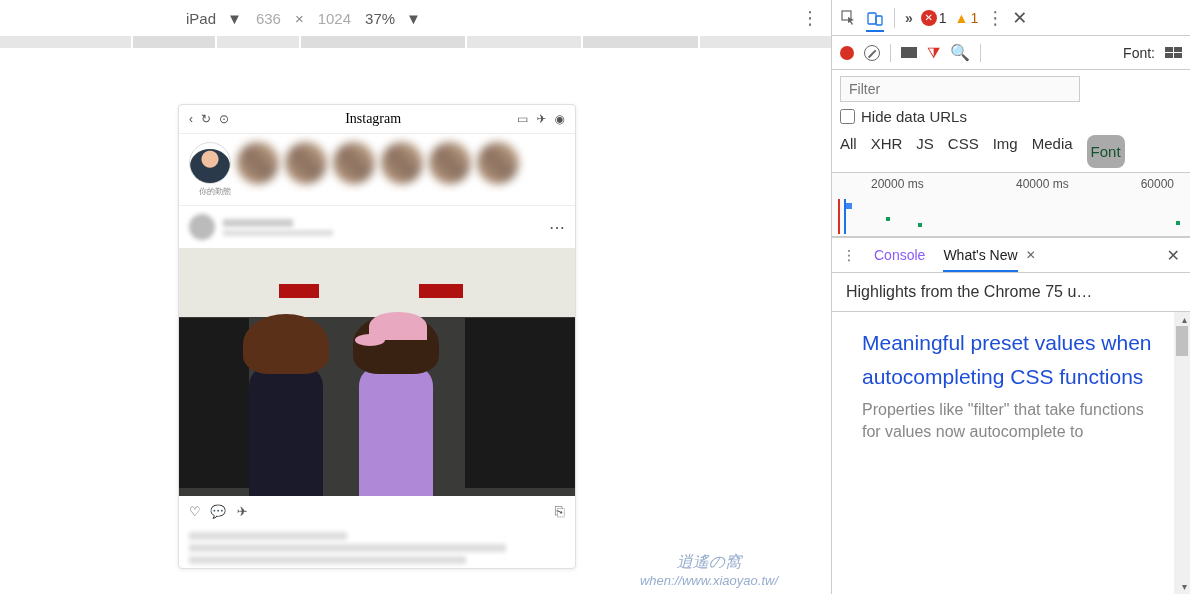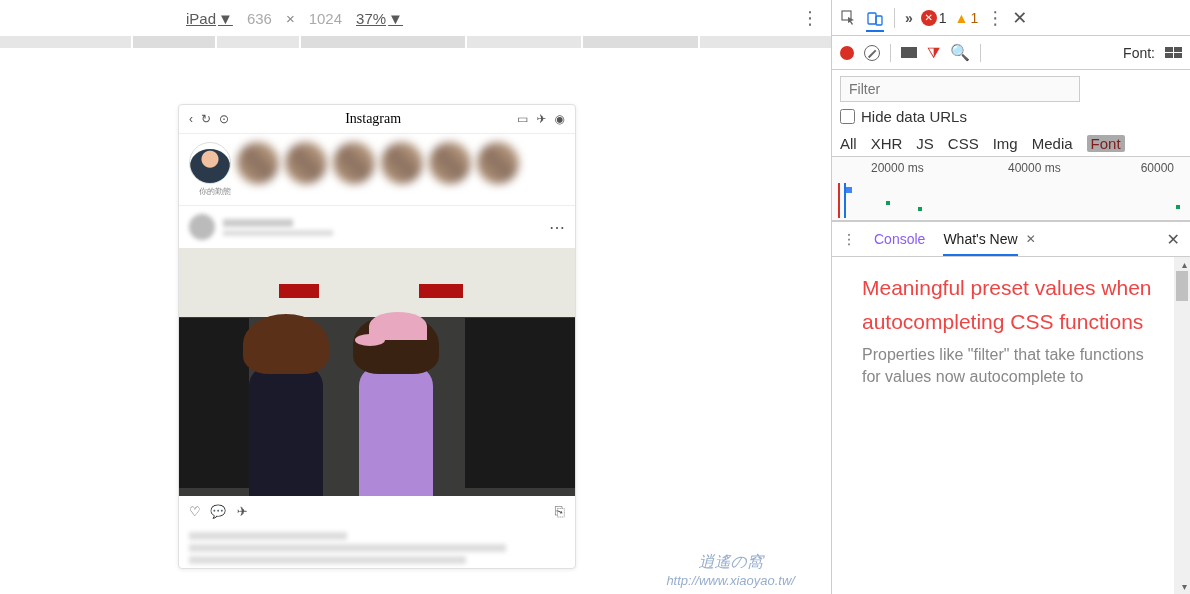"iPad" .device-select { gap: 2px -> 11px; text-decoration: underline -> none }
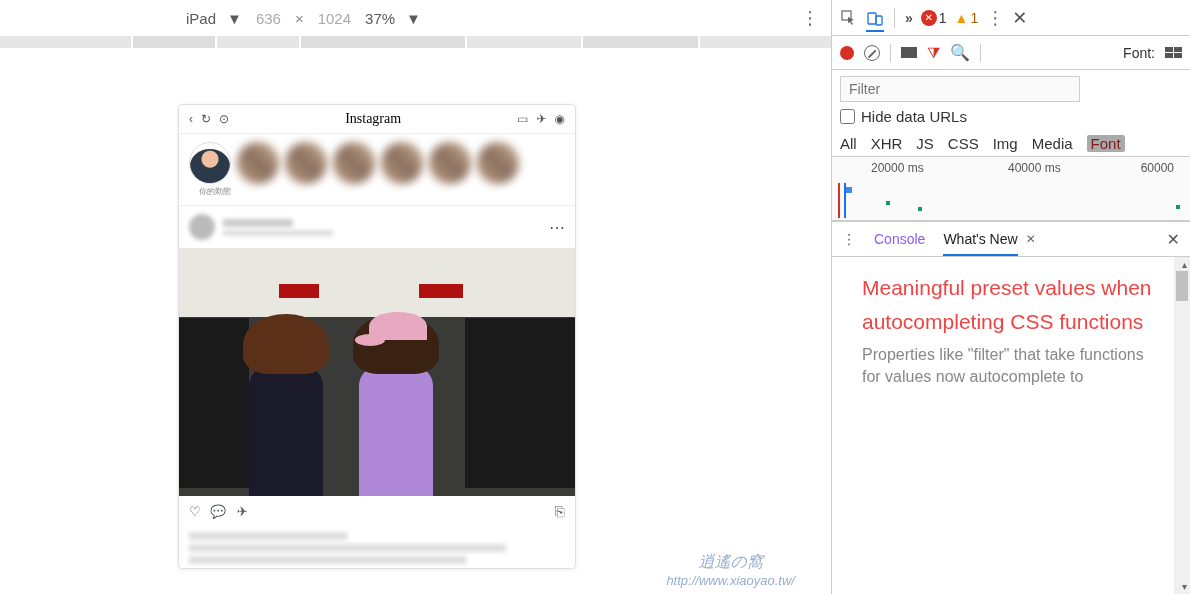"Font" .type-tabs .active { border-radius: 2px -> 8px; color: #7f1d1d -> #14532d; padding: 0 4px -> 8px 4px }
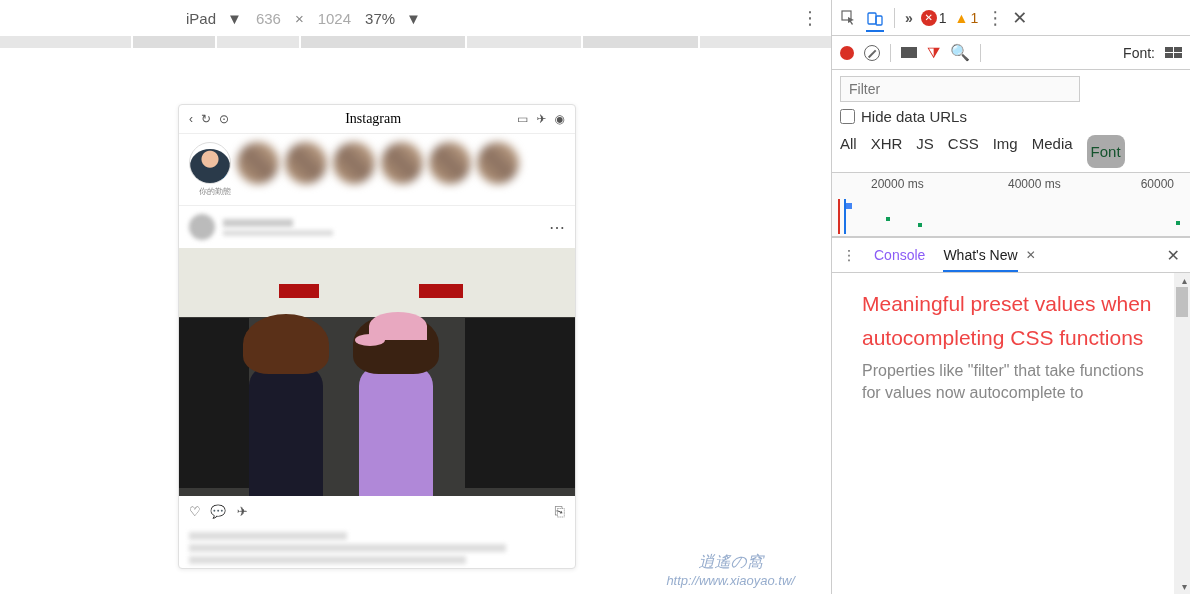"40000 ms" span.tick { left: 176px -> 184px }
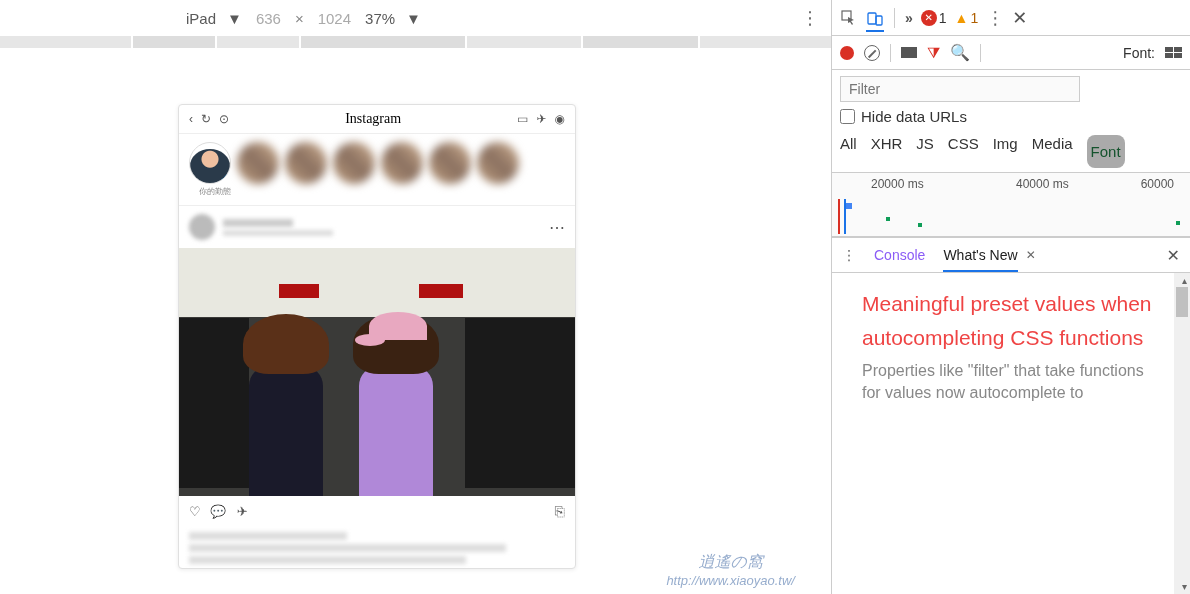"Highlights from the Chrome 75" div.highlights { html: none -> <div> <span>Highlights from the Chrome 75 u…</span> </div> }
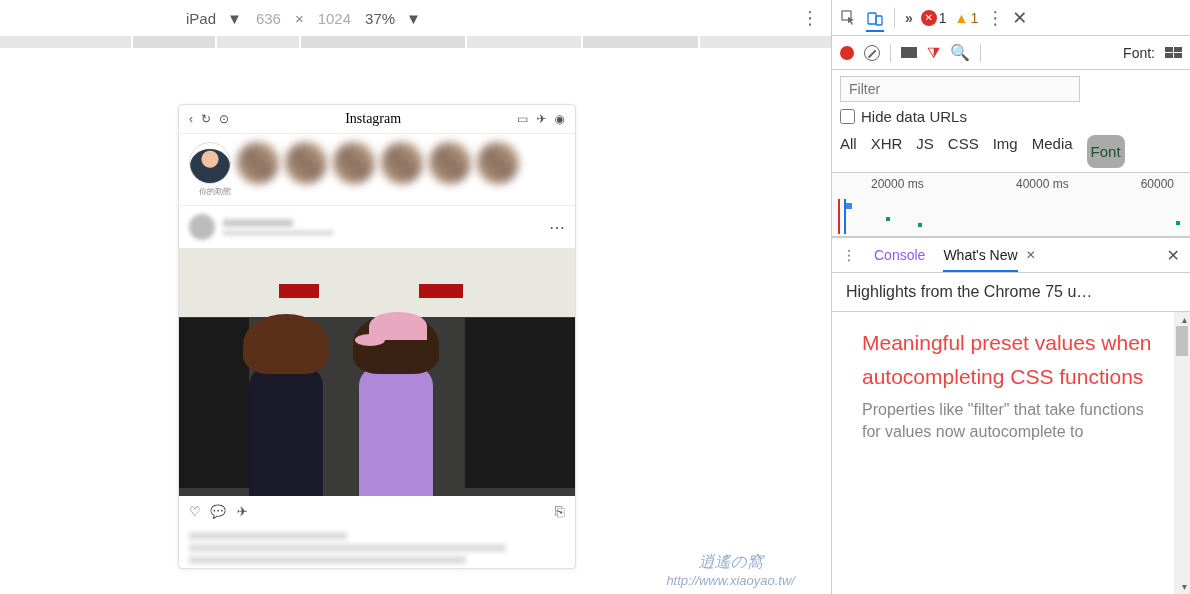"Meaningful preset values when" .wn-body h3 { color: #ef4444 -> #1d4ed8 }
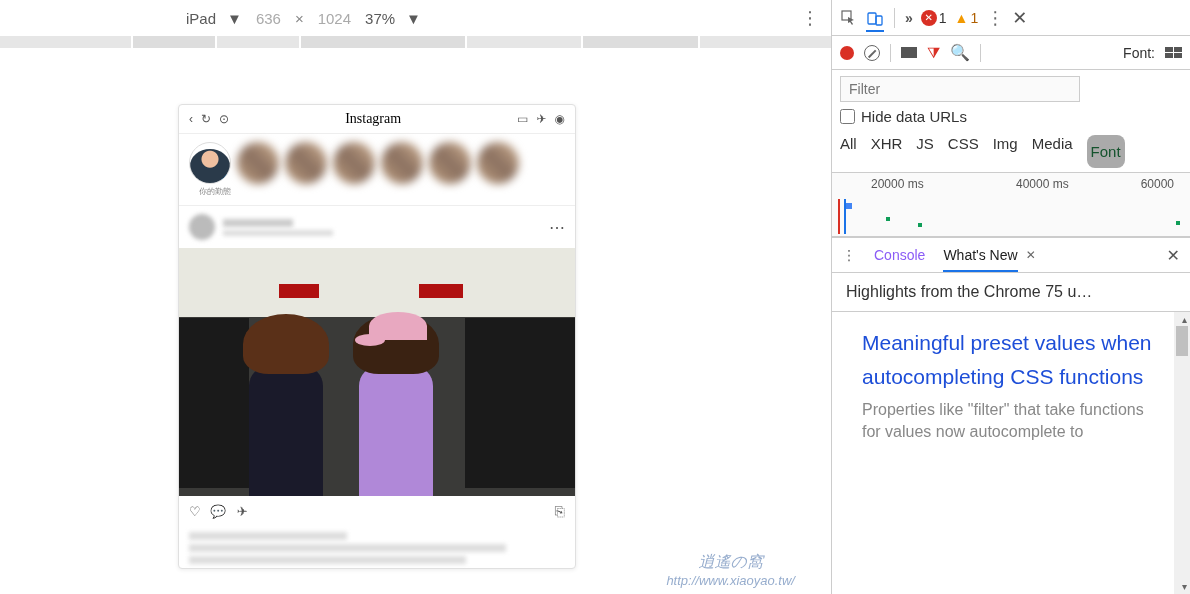"逍遙の窩" .watermark { right: 36px -> 53px }
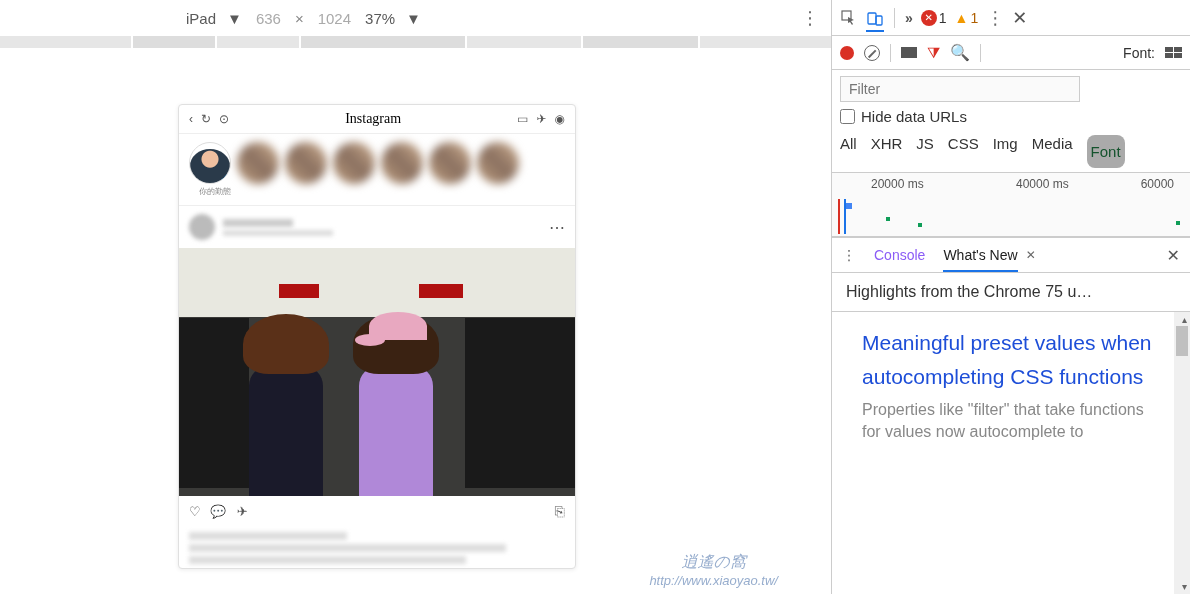"http://www.xiaoyao.tw/" div { text: http://www.xiaoyao.tw/ -> when://www.xiaoyao.tw/ }
